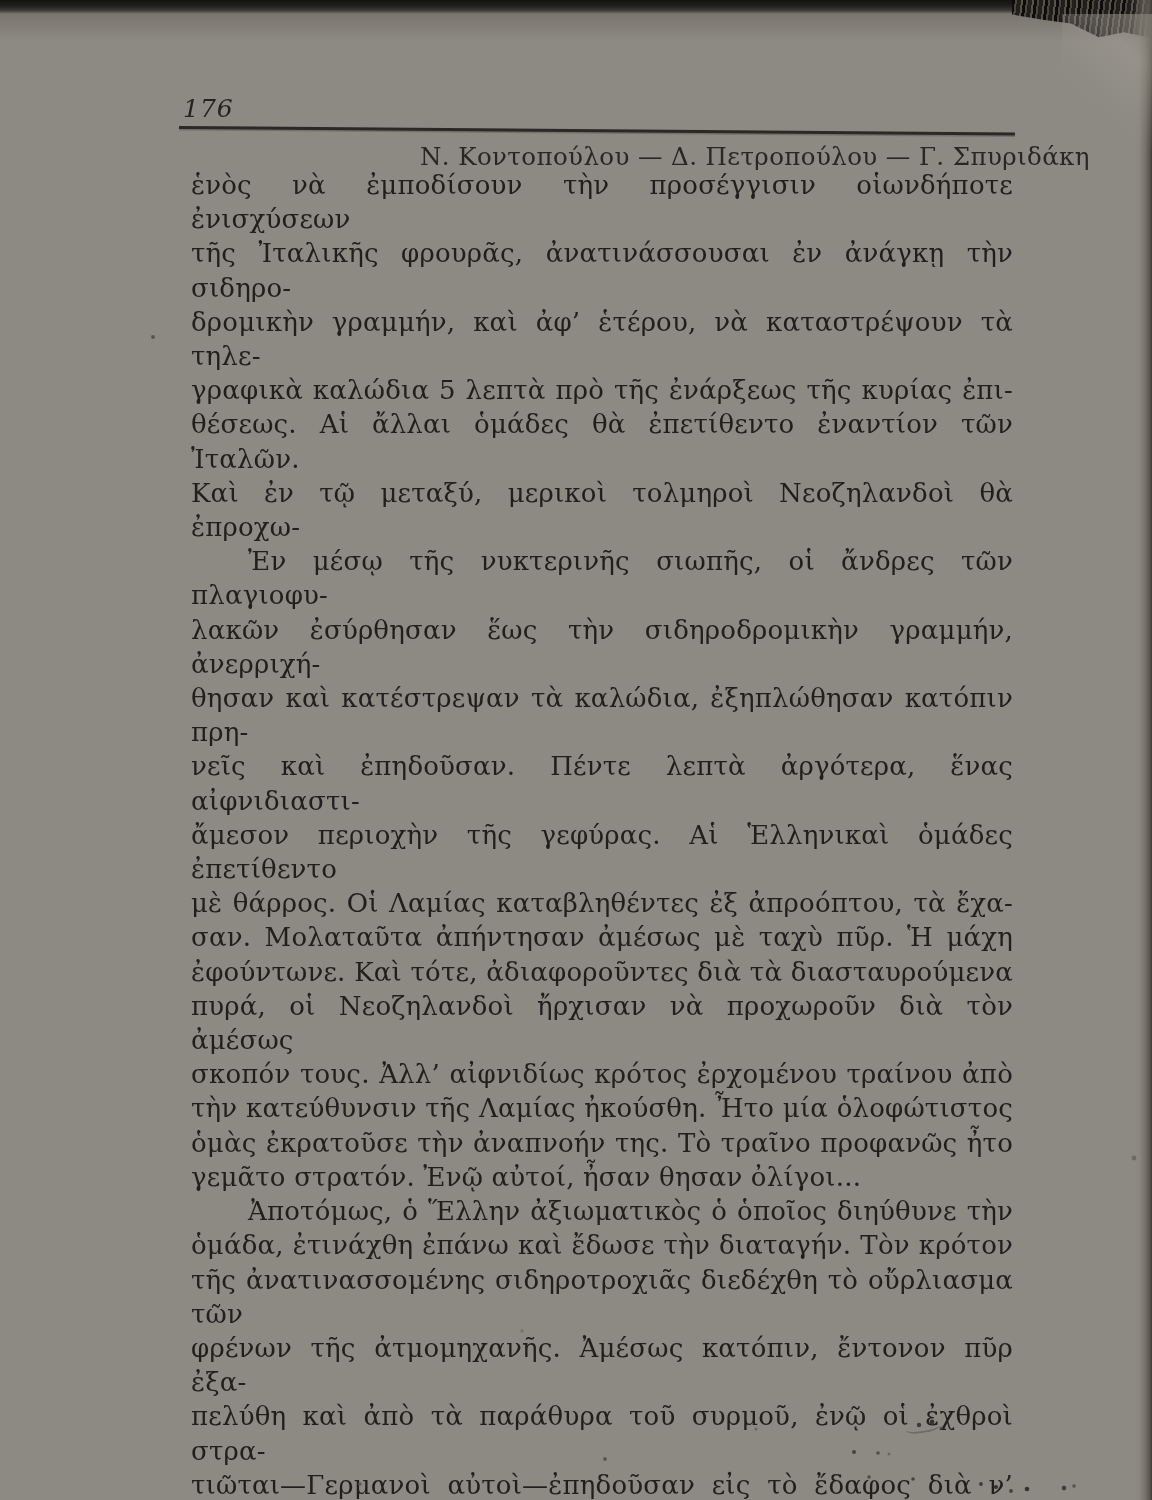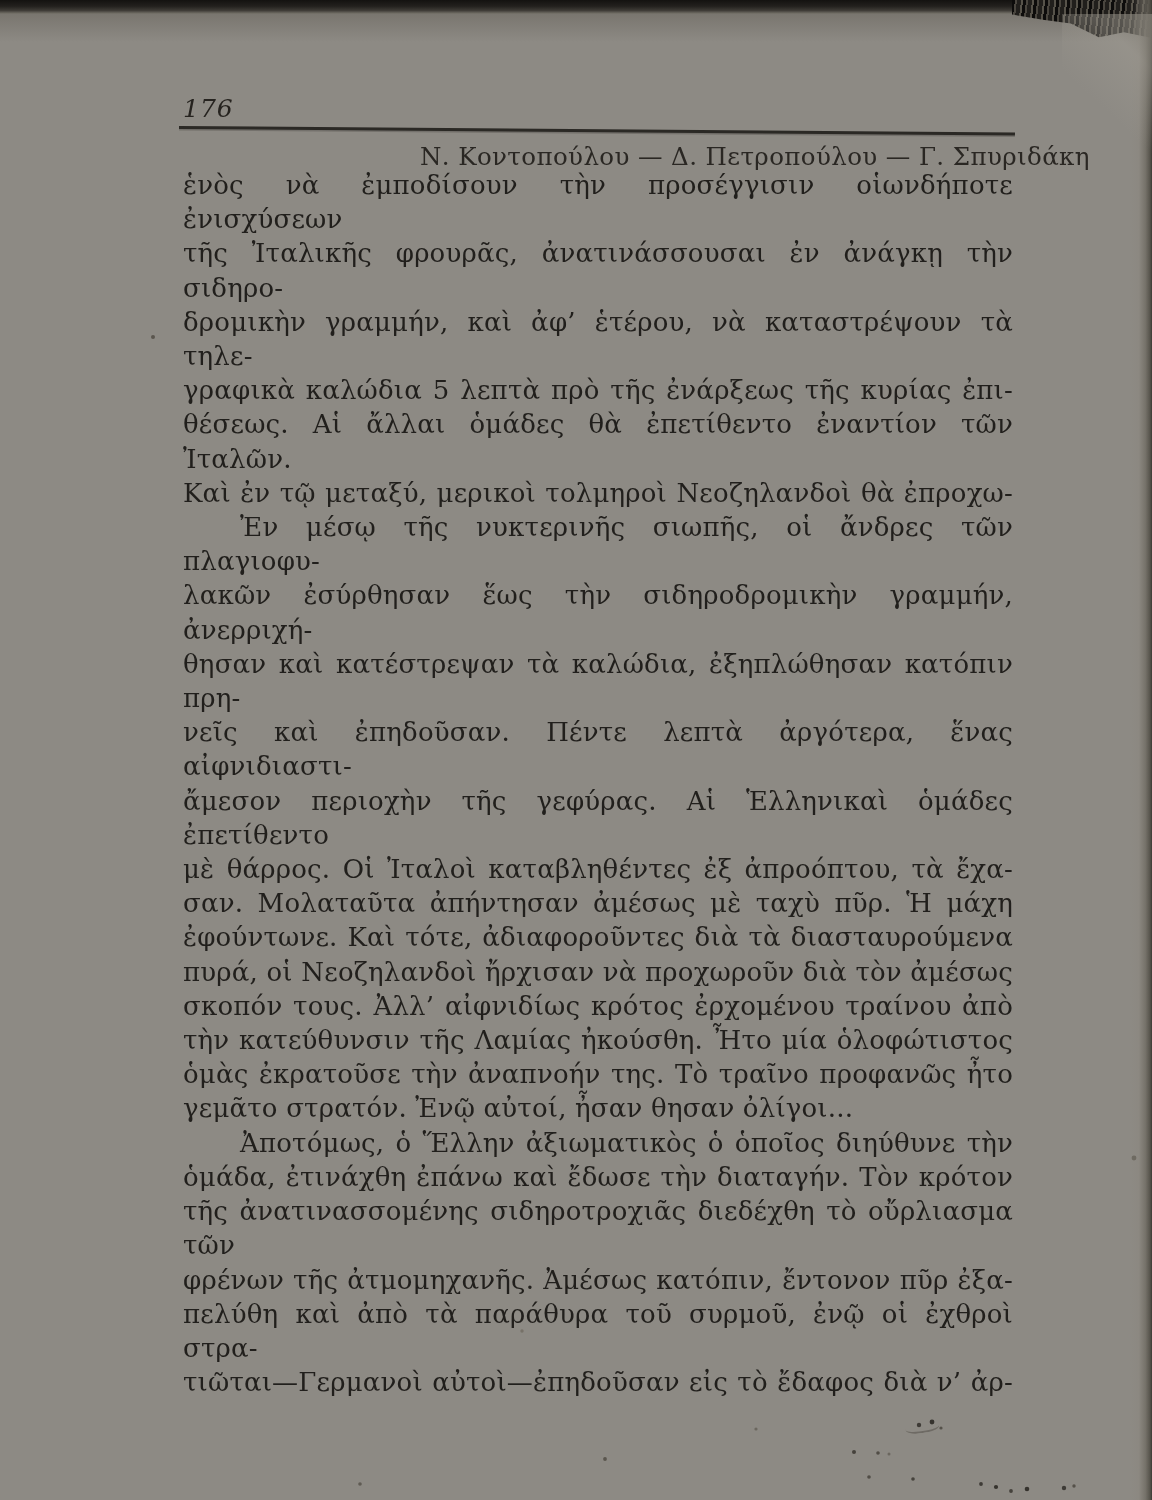"ἑνὸς νὰ ἐμποδίσουν τὴν προσέγγισιν" .body-text .line { margin-left: none -> 8px }
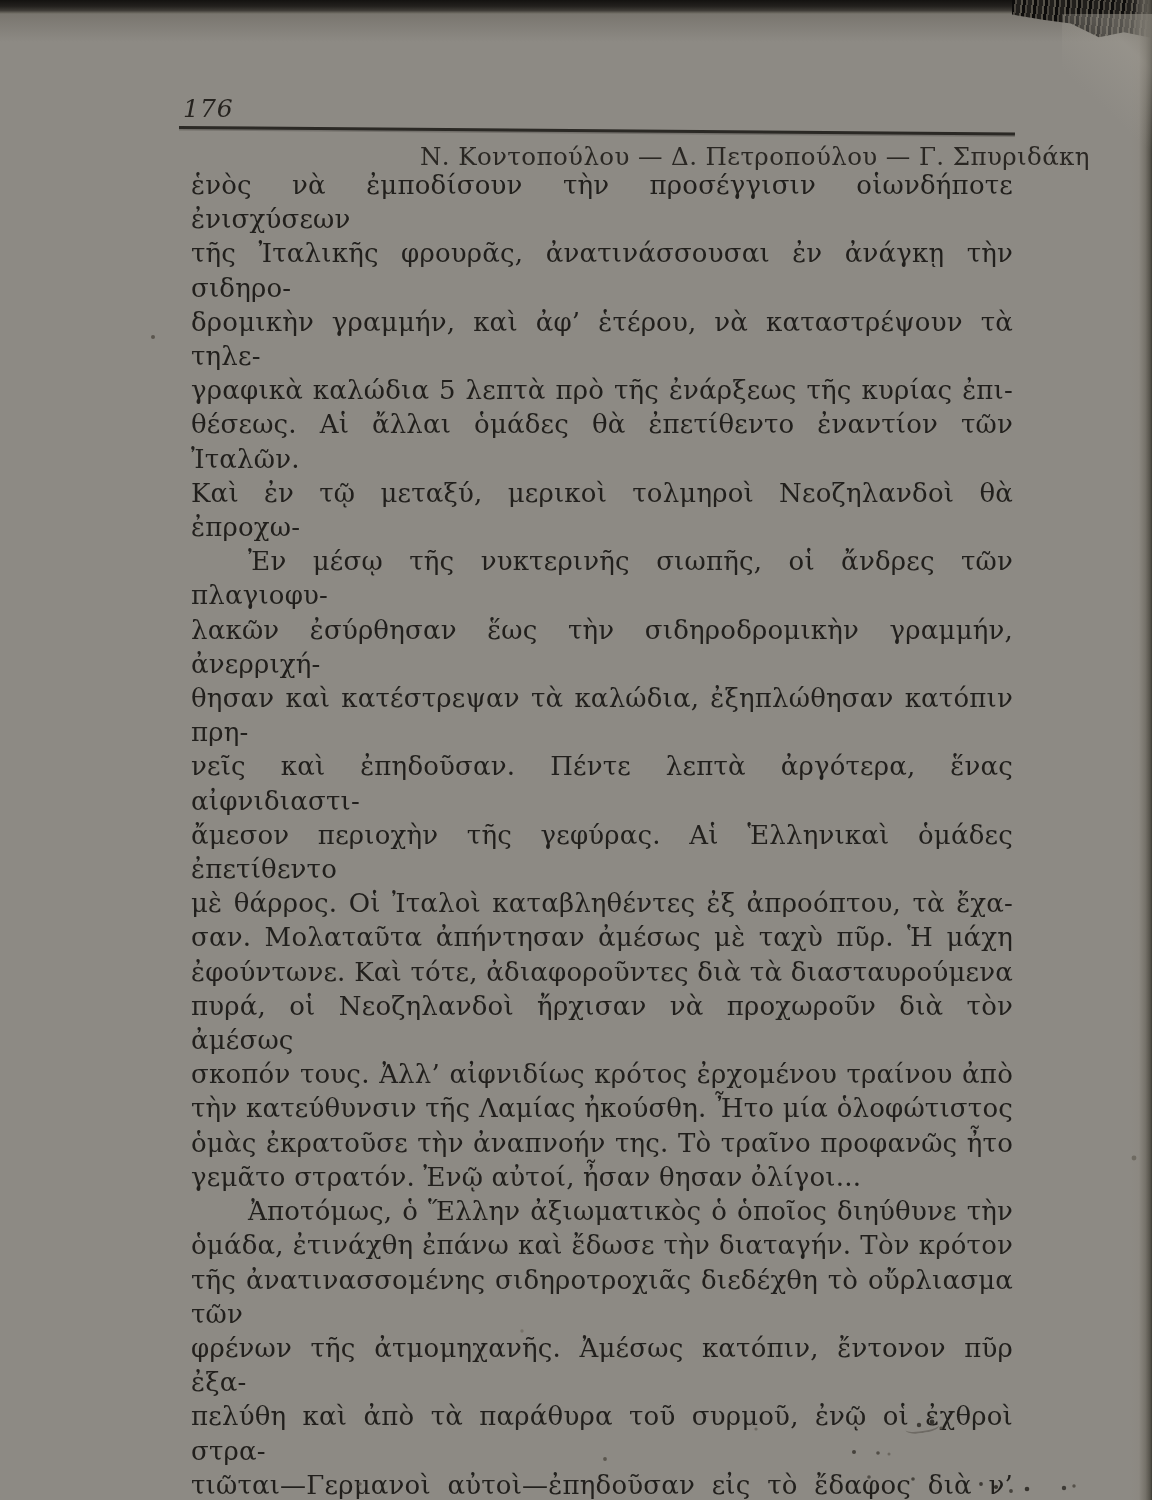"μὲ θάρρος. Οἱ Ἰταλοὶ καταβληθέντες" div.line { text: Ἰταλοὶ -> Λαμίας }
